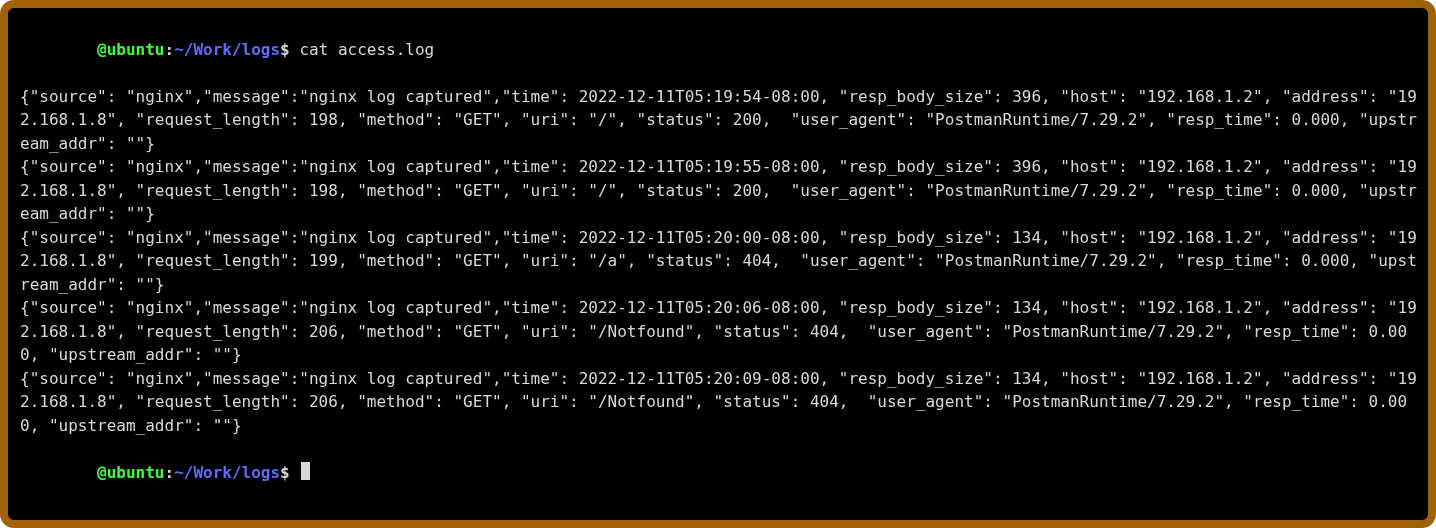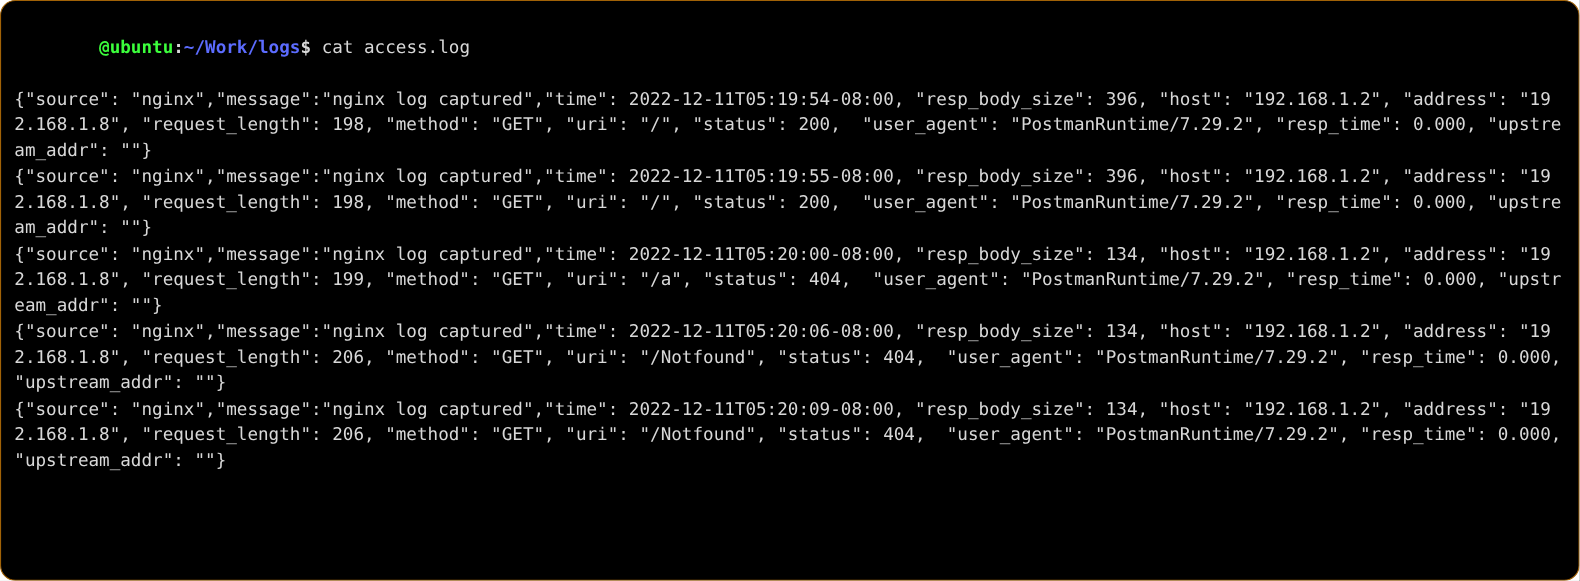"user@ubuntu:~/Work/logs$ cat access.log" .terminal { border: 1px solid #a16207 -> 8px solid #a16207 }
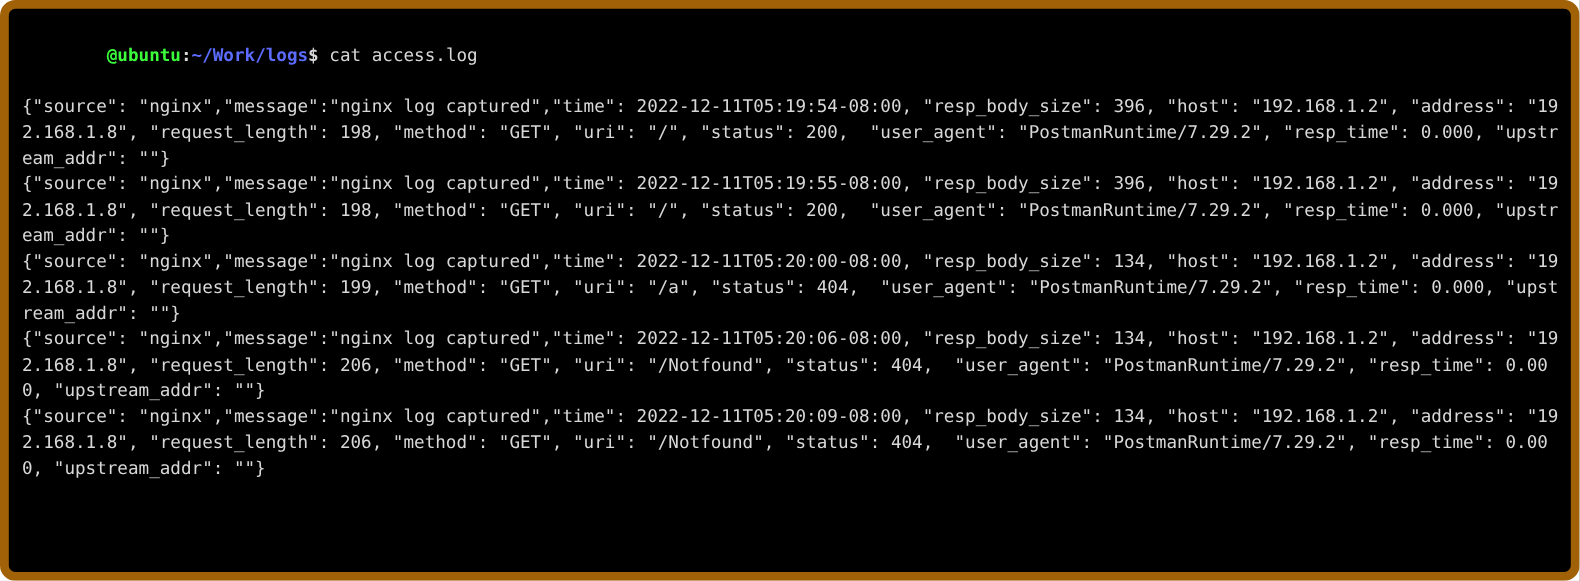"user@ubuntu:~/Work/logs$" div.line { html: none -> <div> <span>user</span><span>@</span><span>ubuntu</span><span>:</span><span>~/Work/logs</span><span>$</span> <span></span> </div> }
